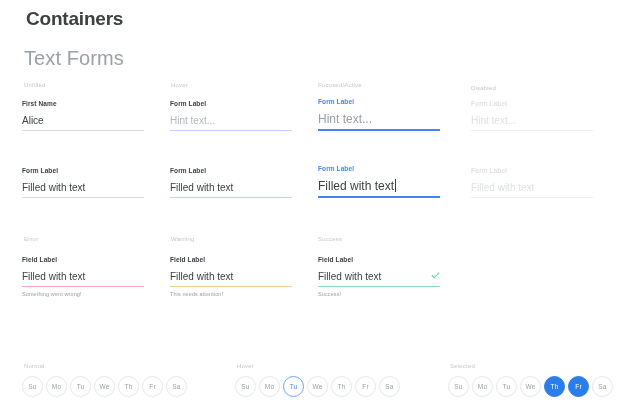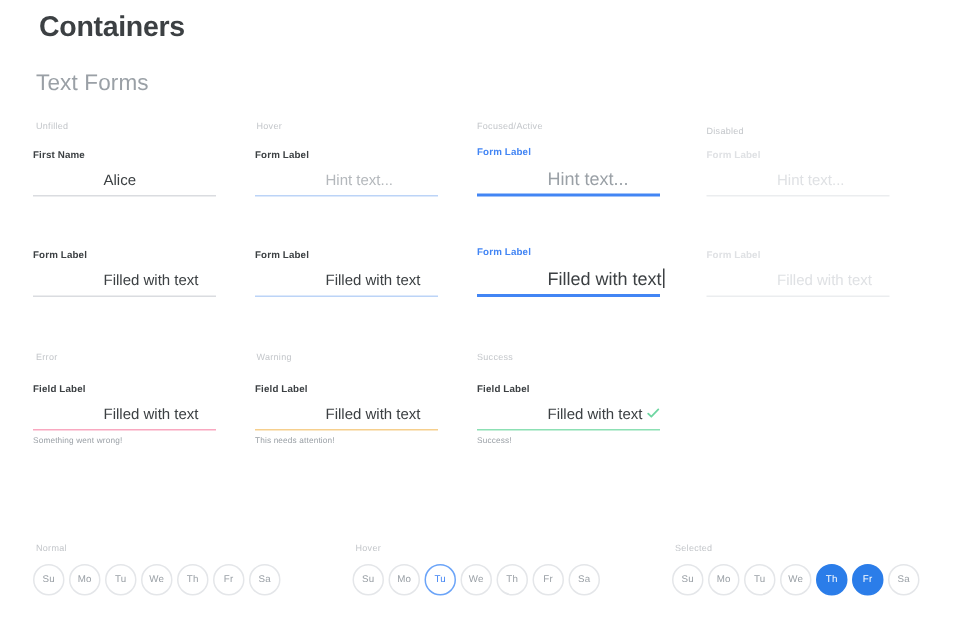"Text Forms" .section-title { font-size: 15px -> 20px }
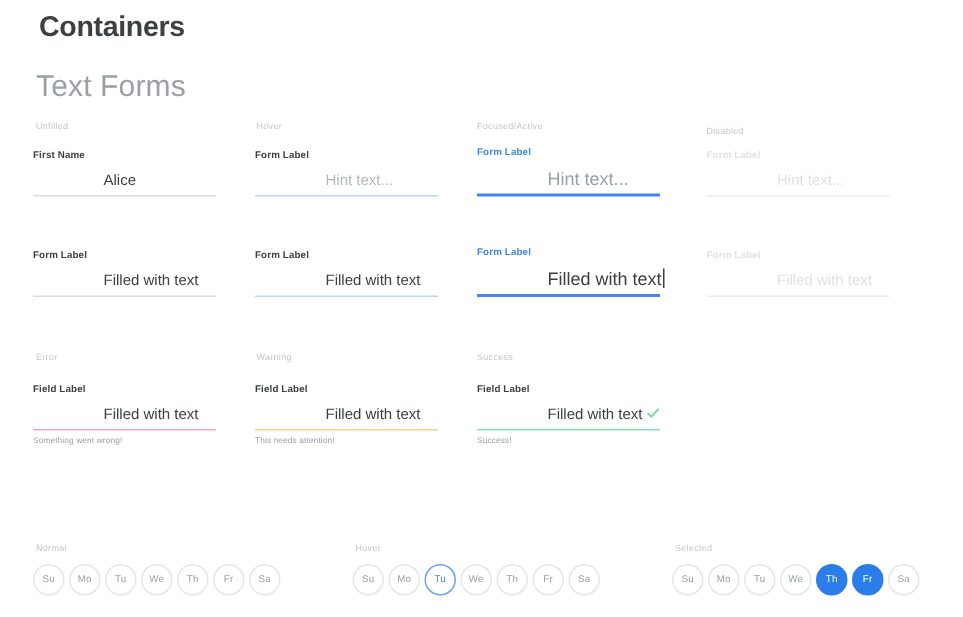"Alice" .field-value { margin-left: 47px -> none }
